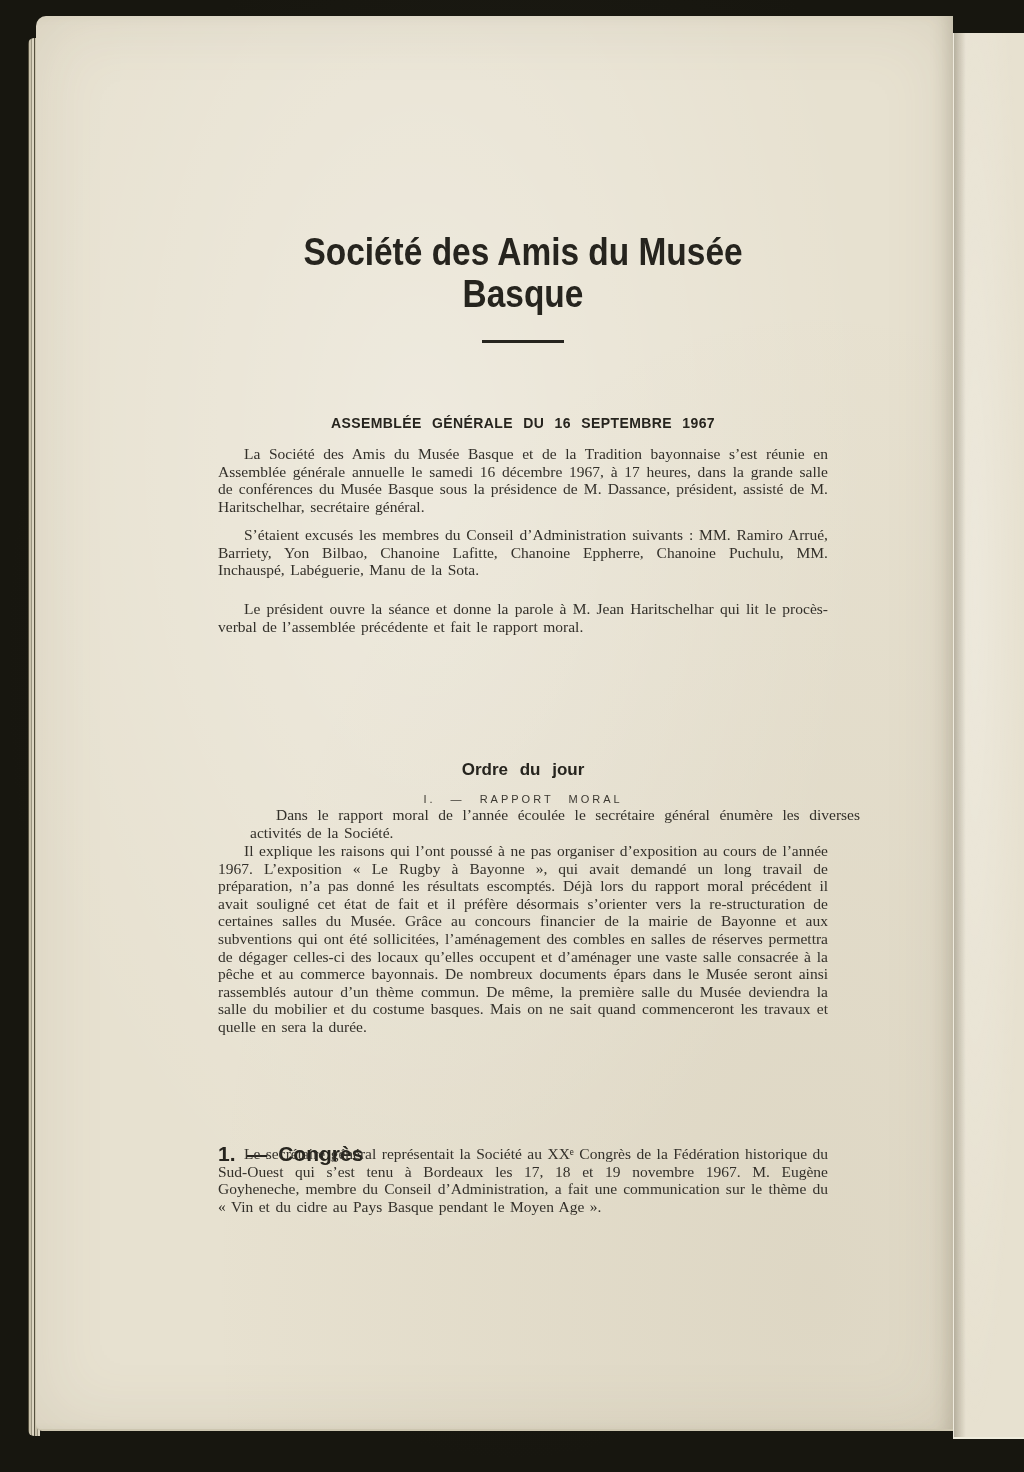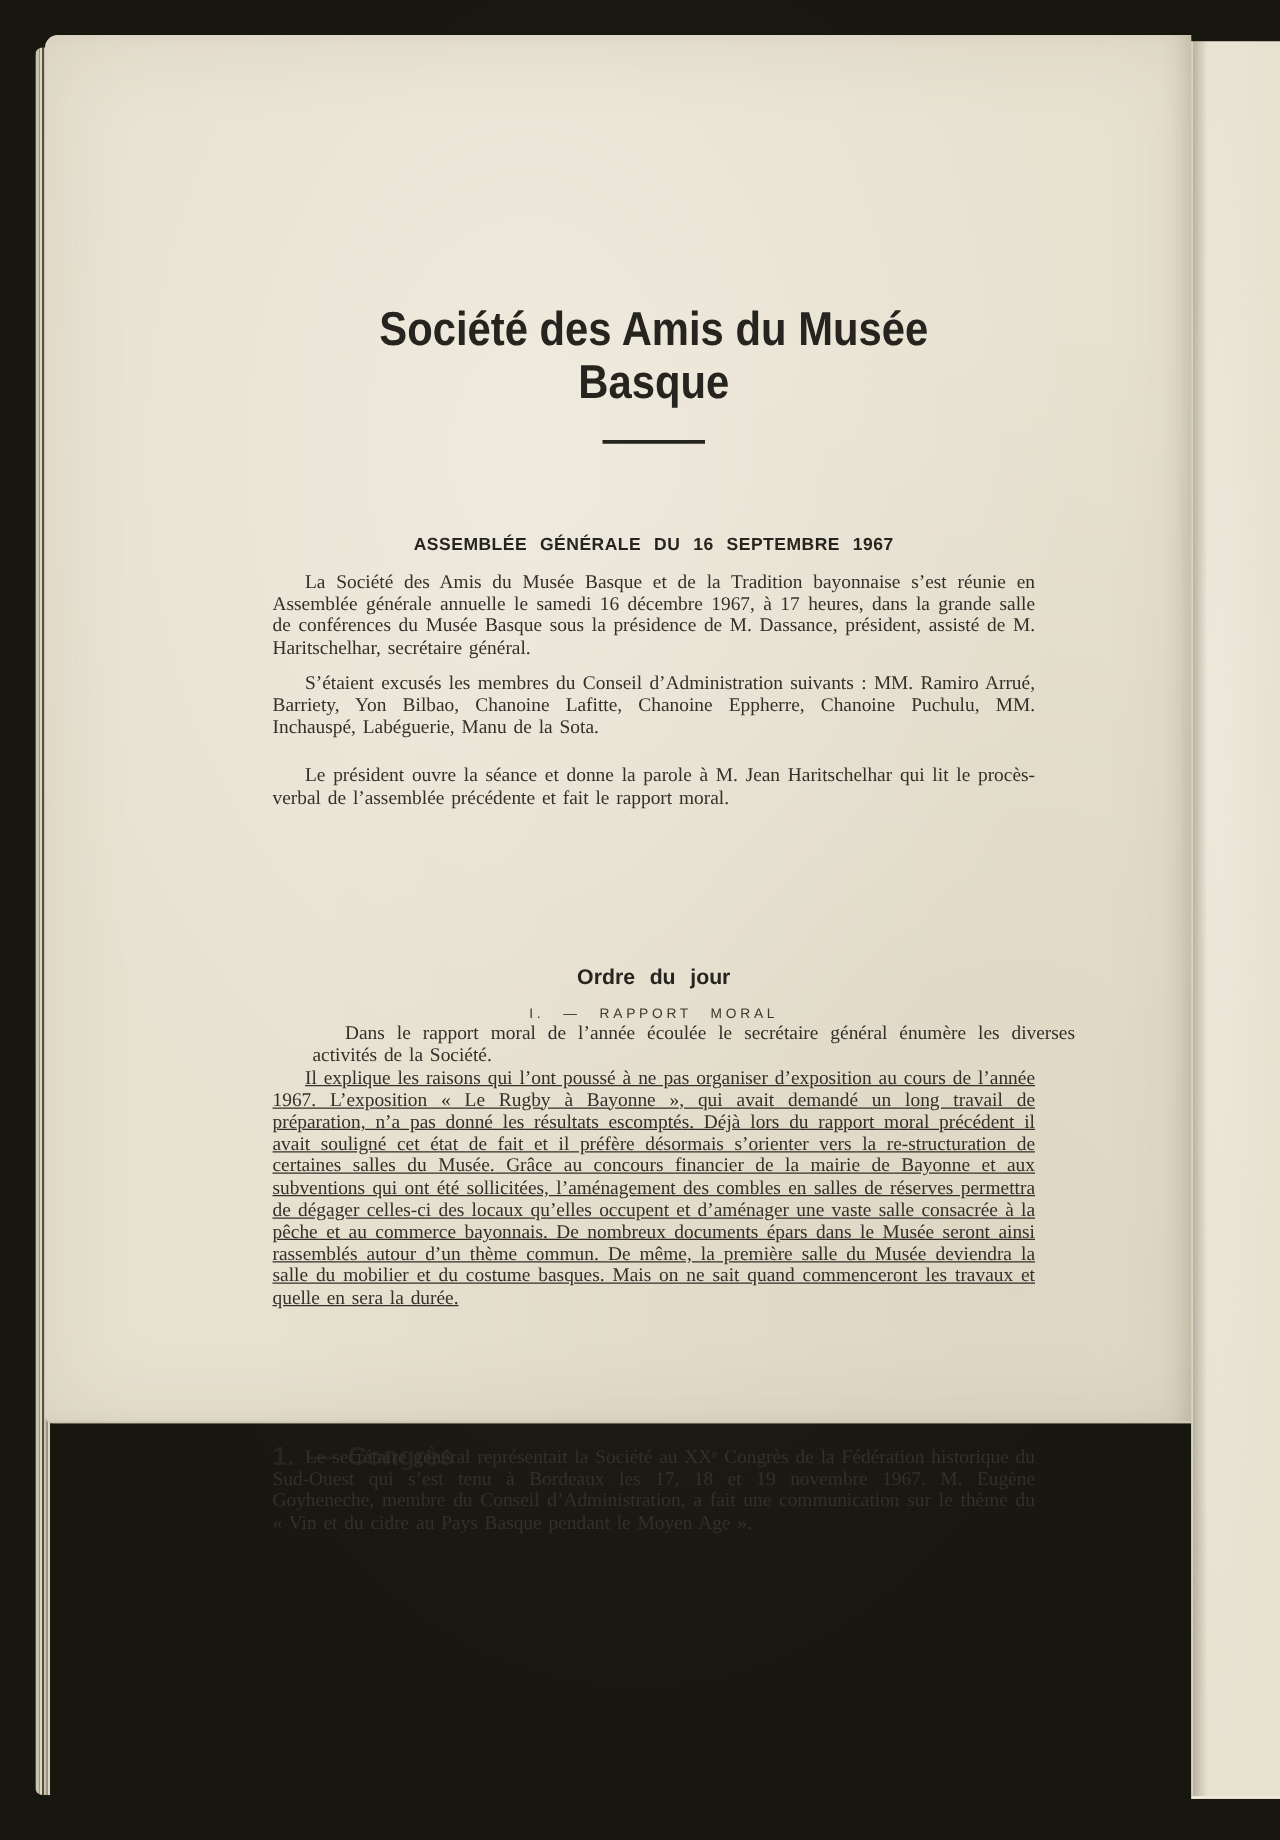"Société des Amis du Musée" .page { height: 1111px -> 1415px; top: 28px -> 16px }
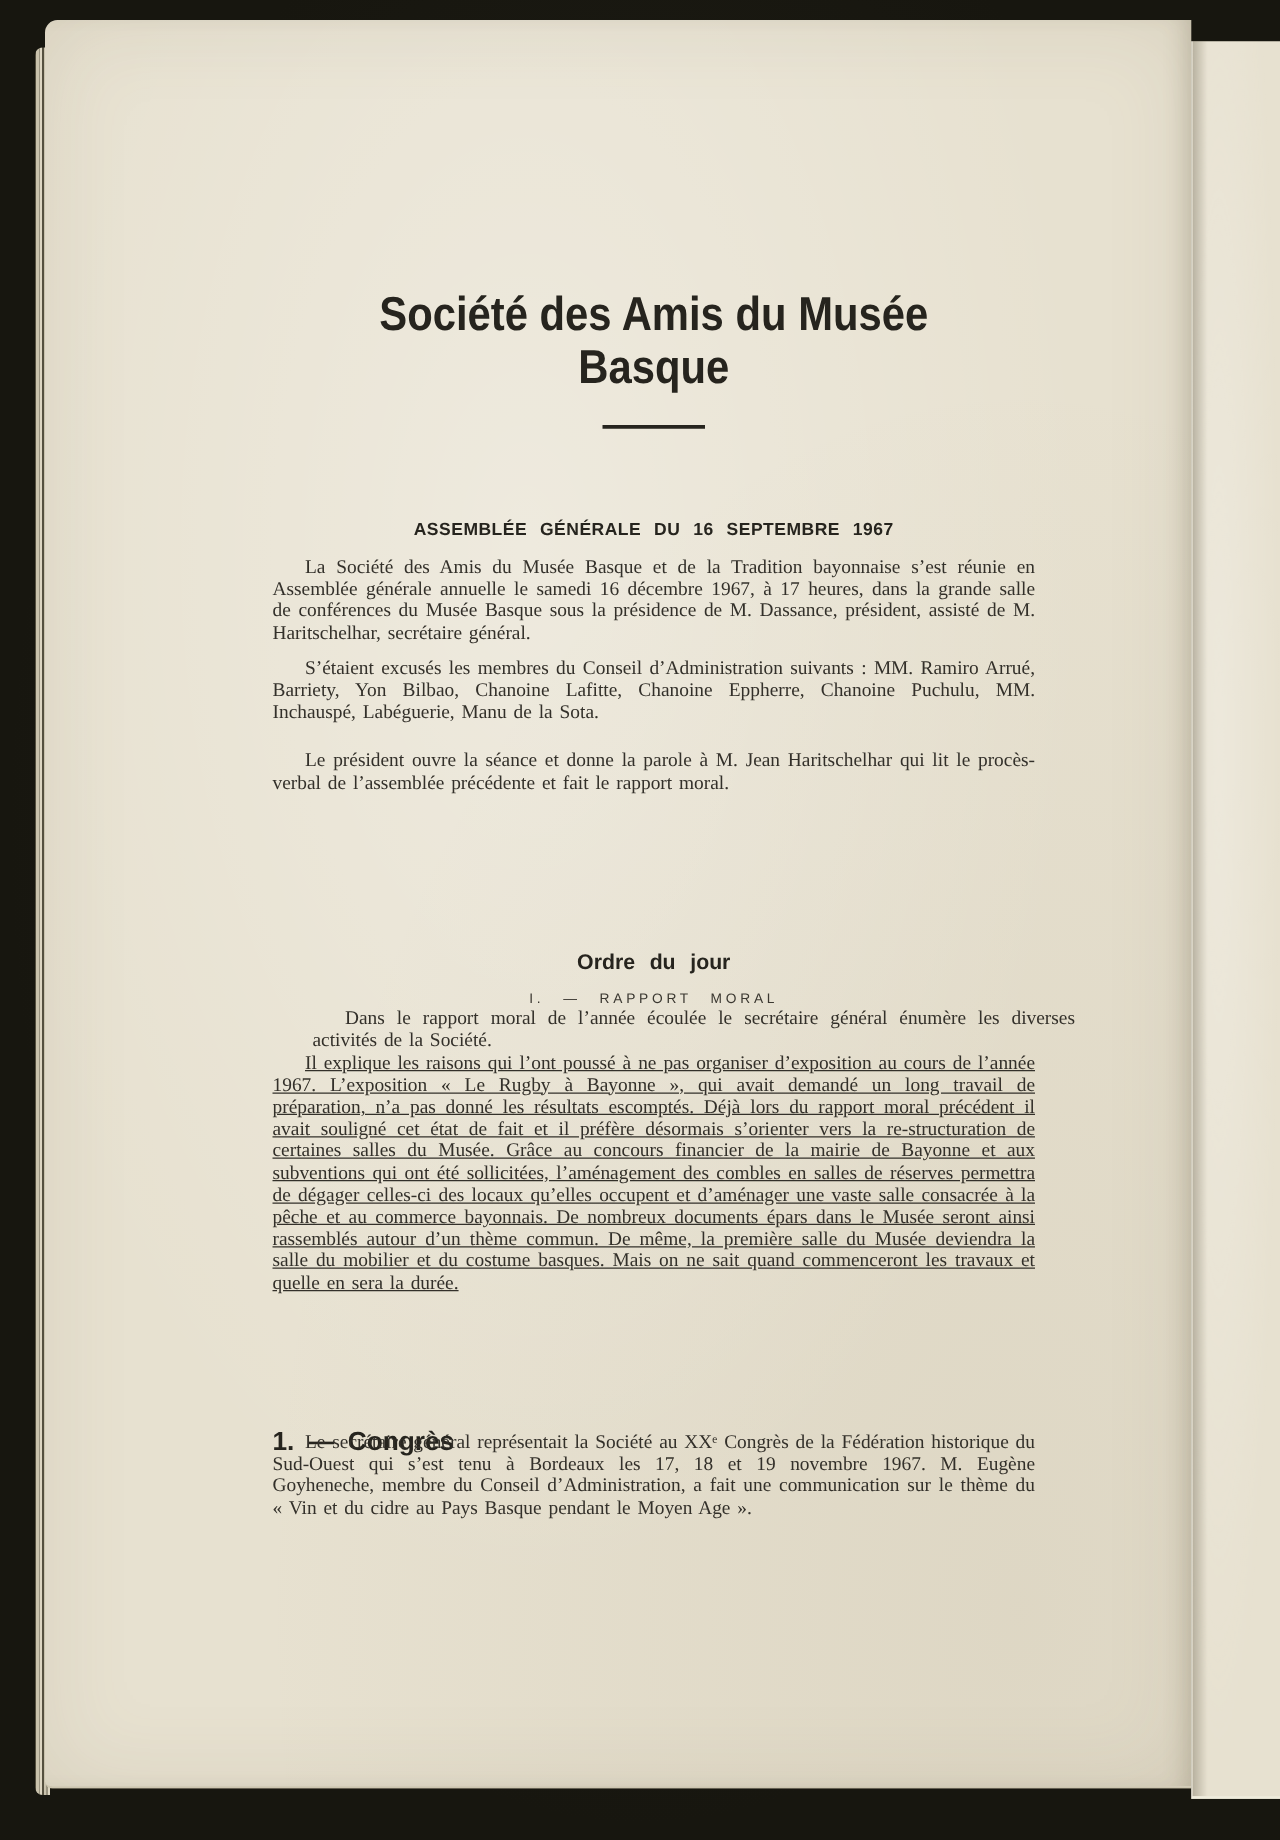"Il explique les raisons qui" .p5 { text-decoration: underline -> none }
